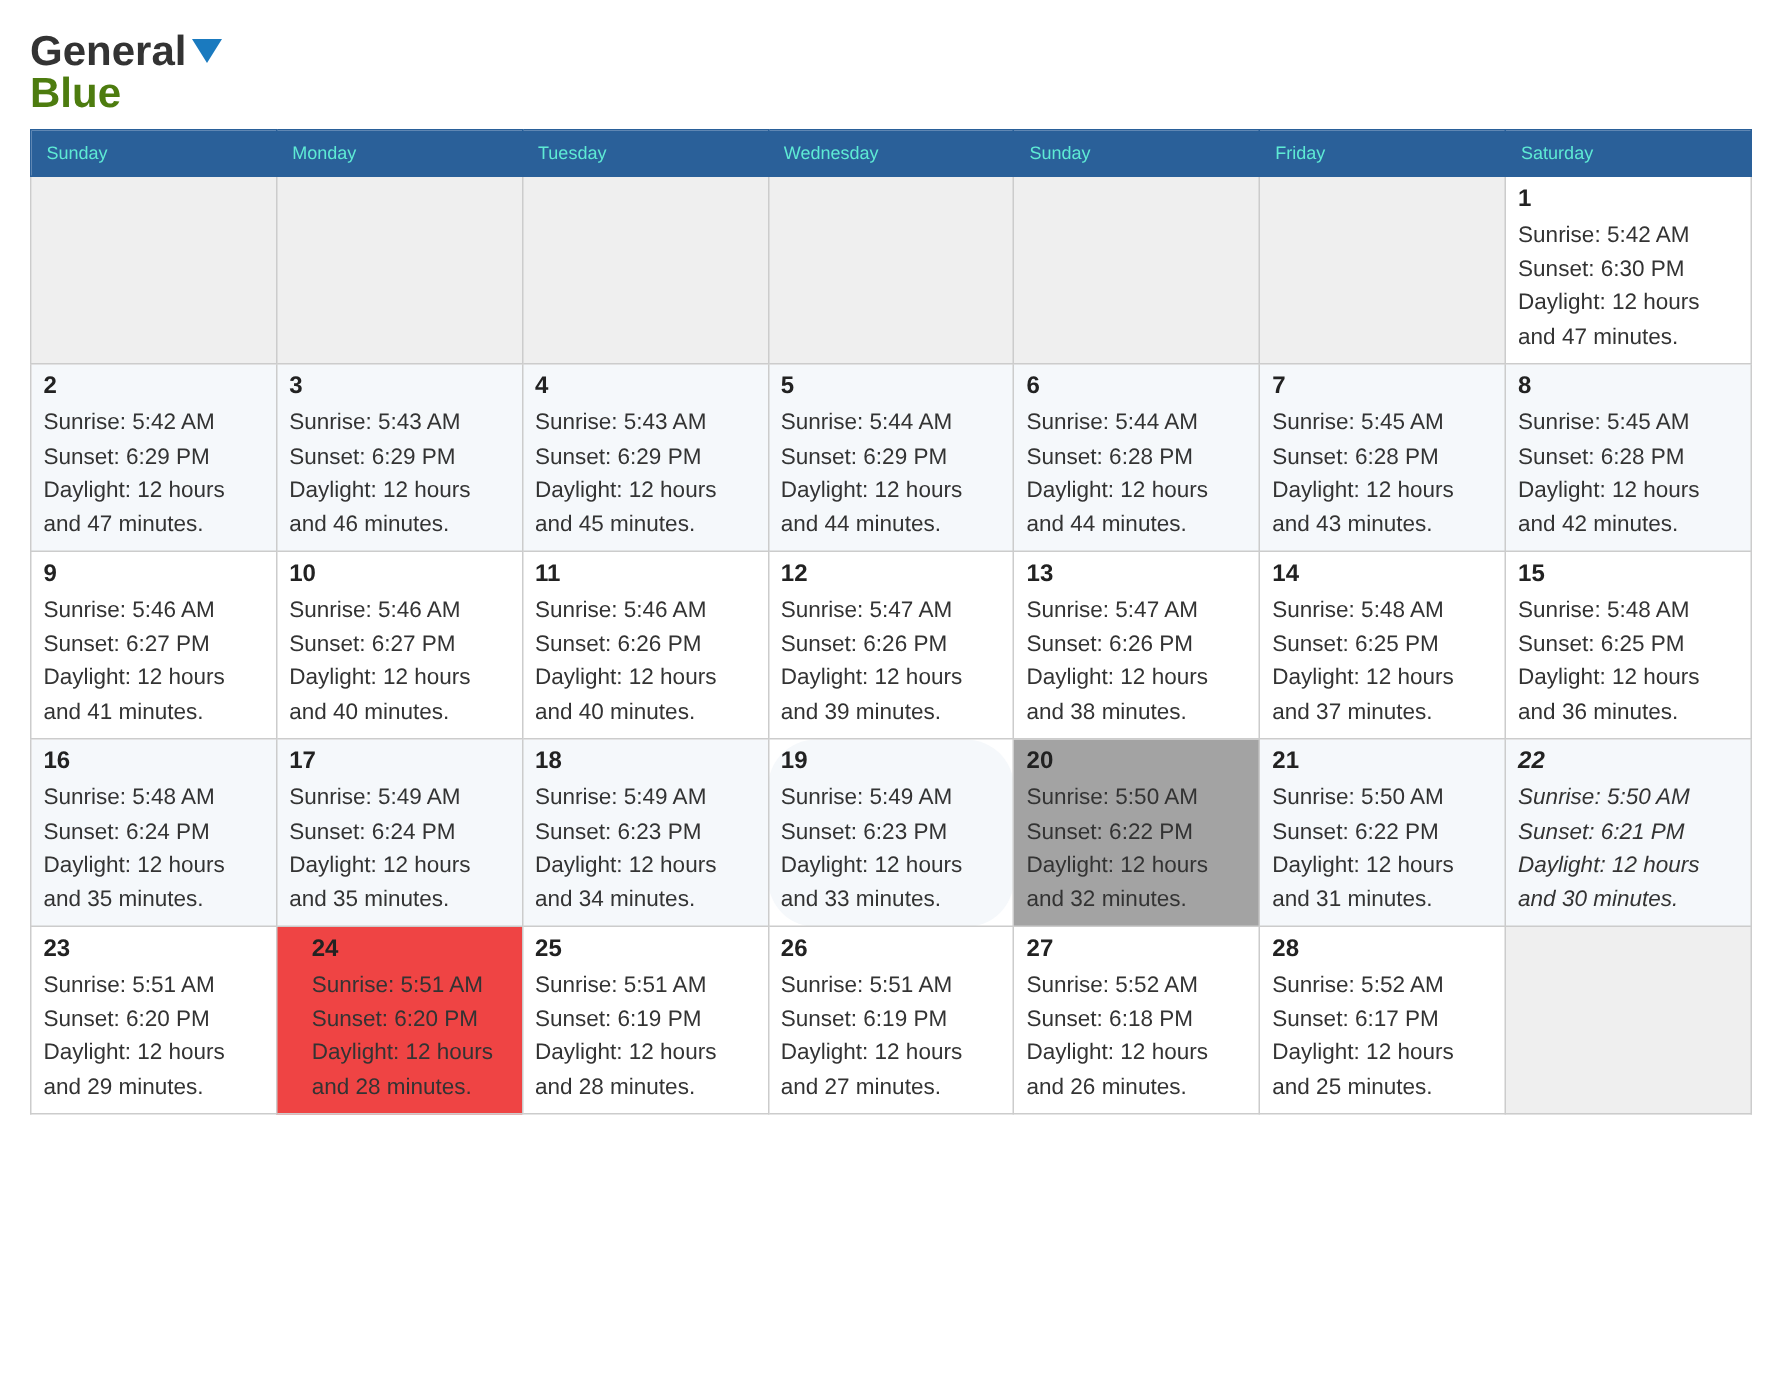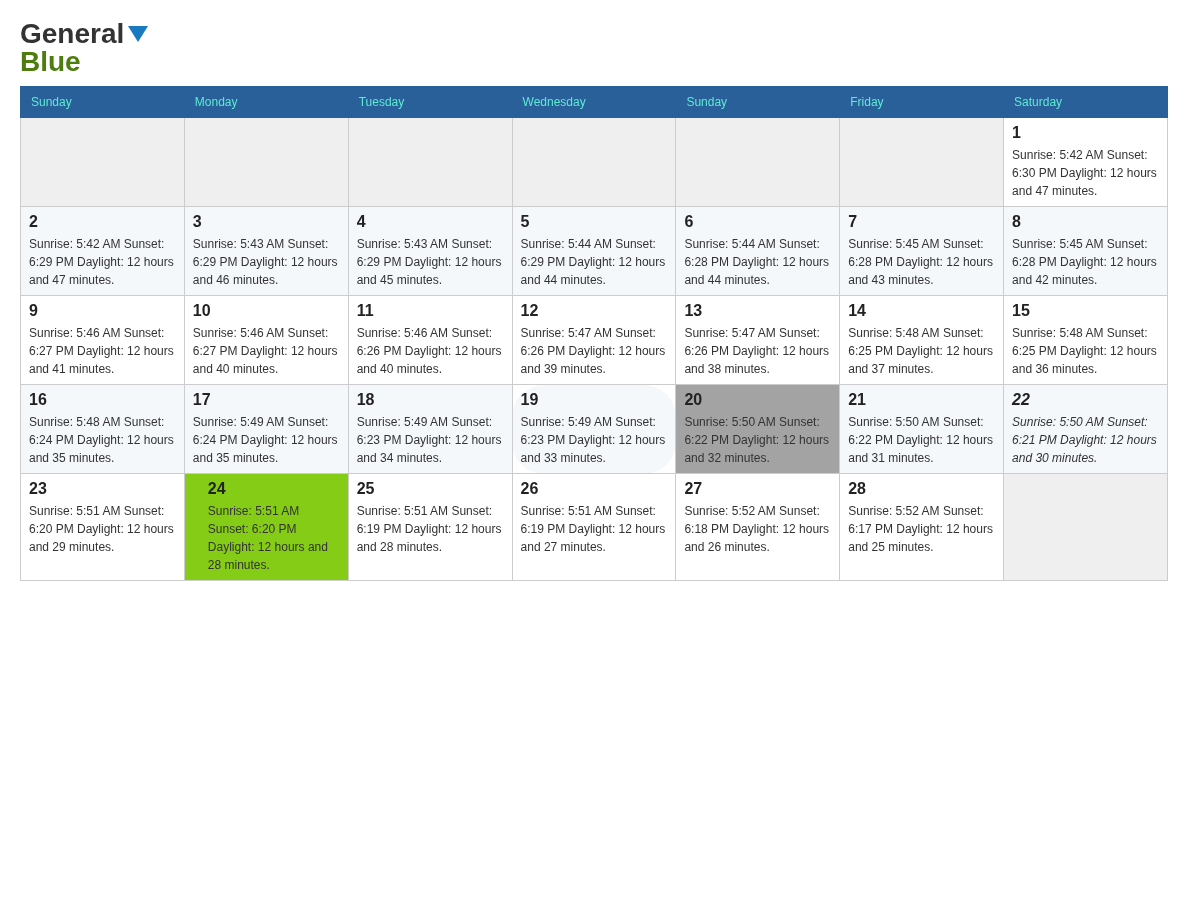"Sunrise: 5:42 AM Sunset: 6:30" .day-info { font-size: 12px -> 15px }
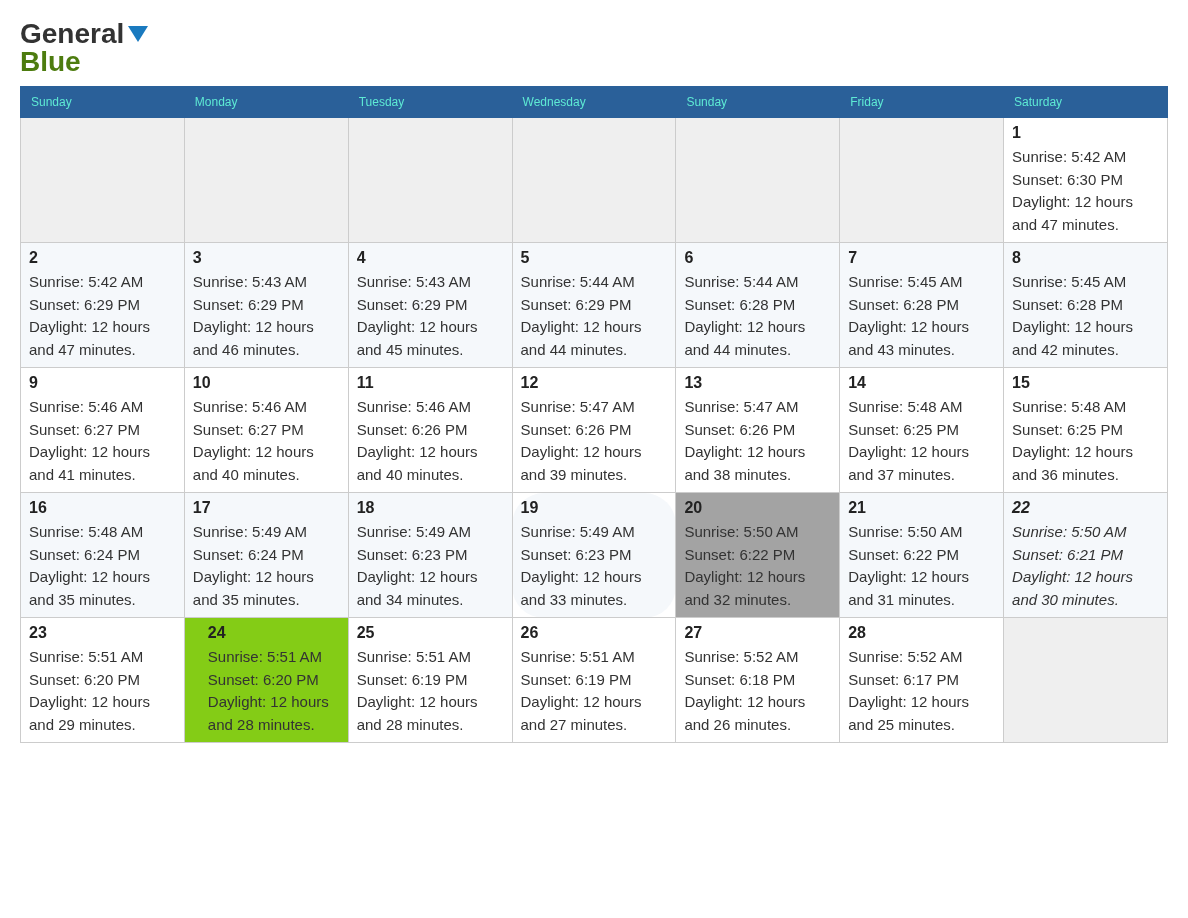"24" td { background-color: #84cc16 -> #ef4444 }
